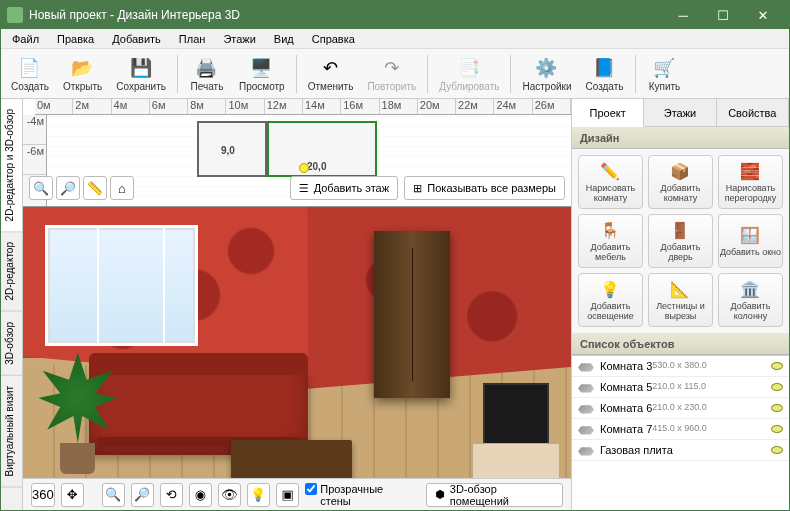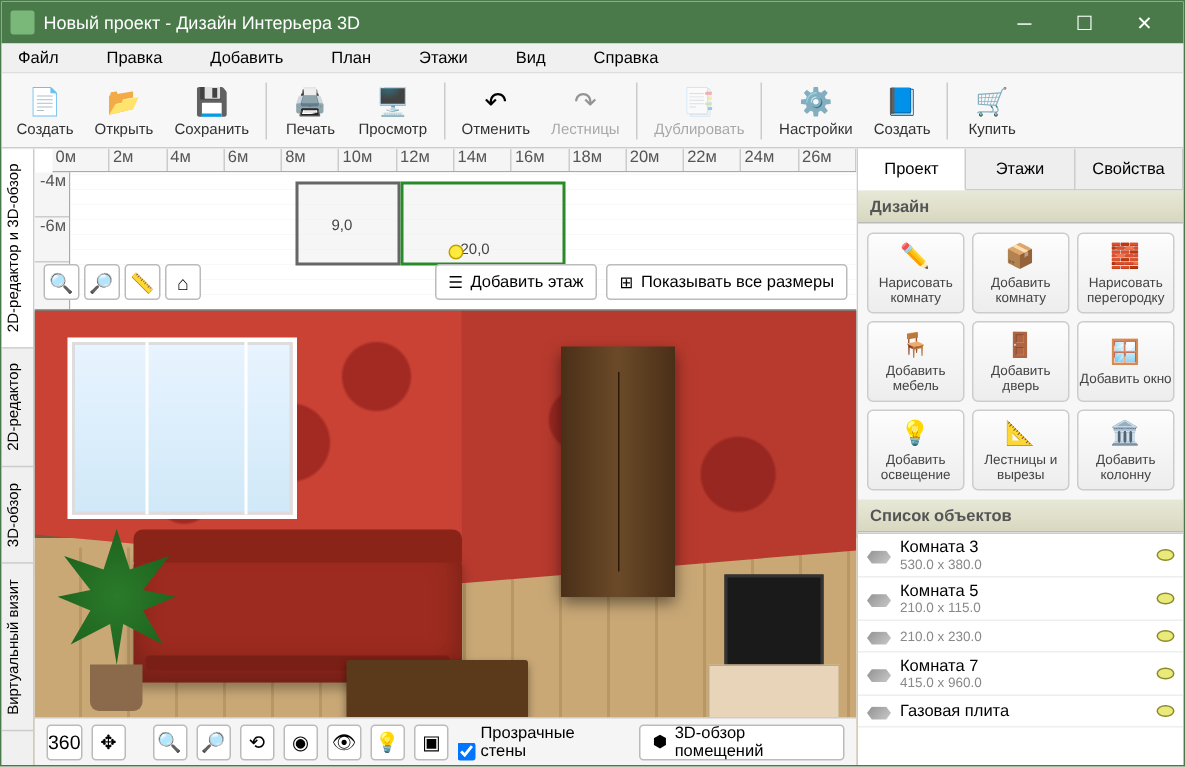"Файл" .menubar { gap: 18px -> 4px }
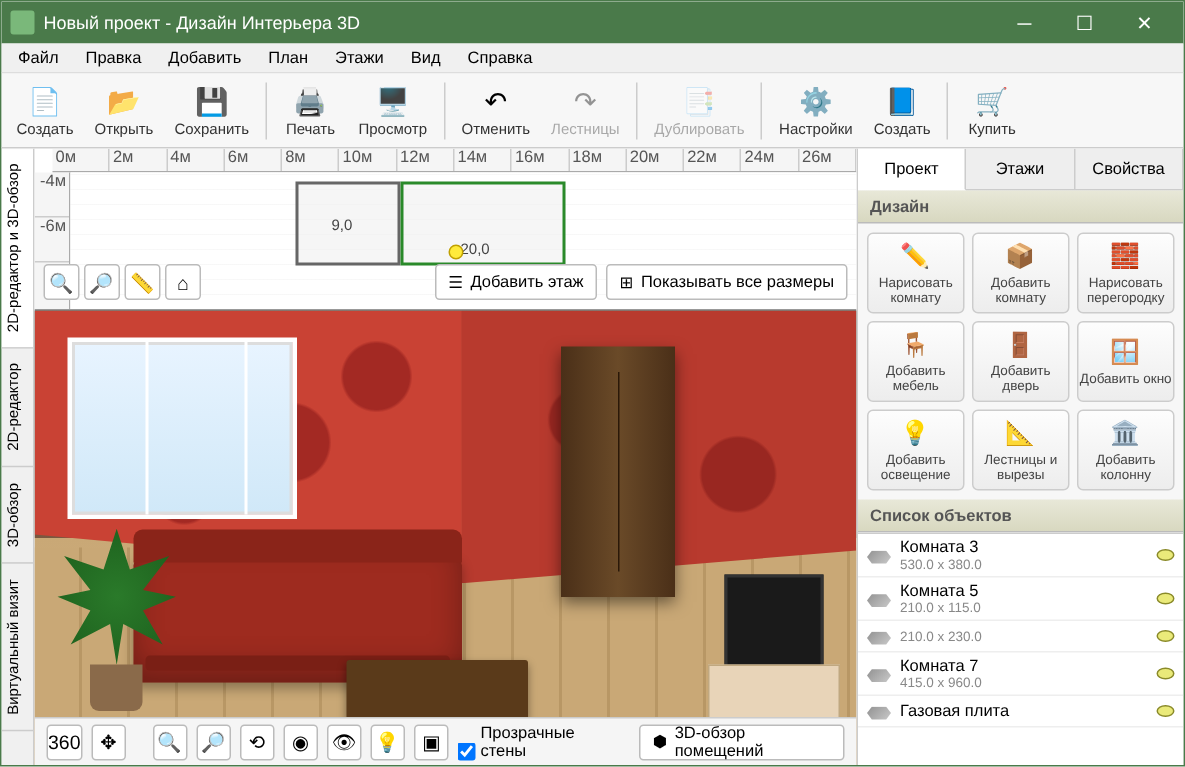"Лестницы" div.tl { text: Лестницы -> Повторить }
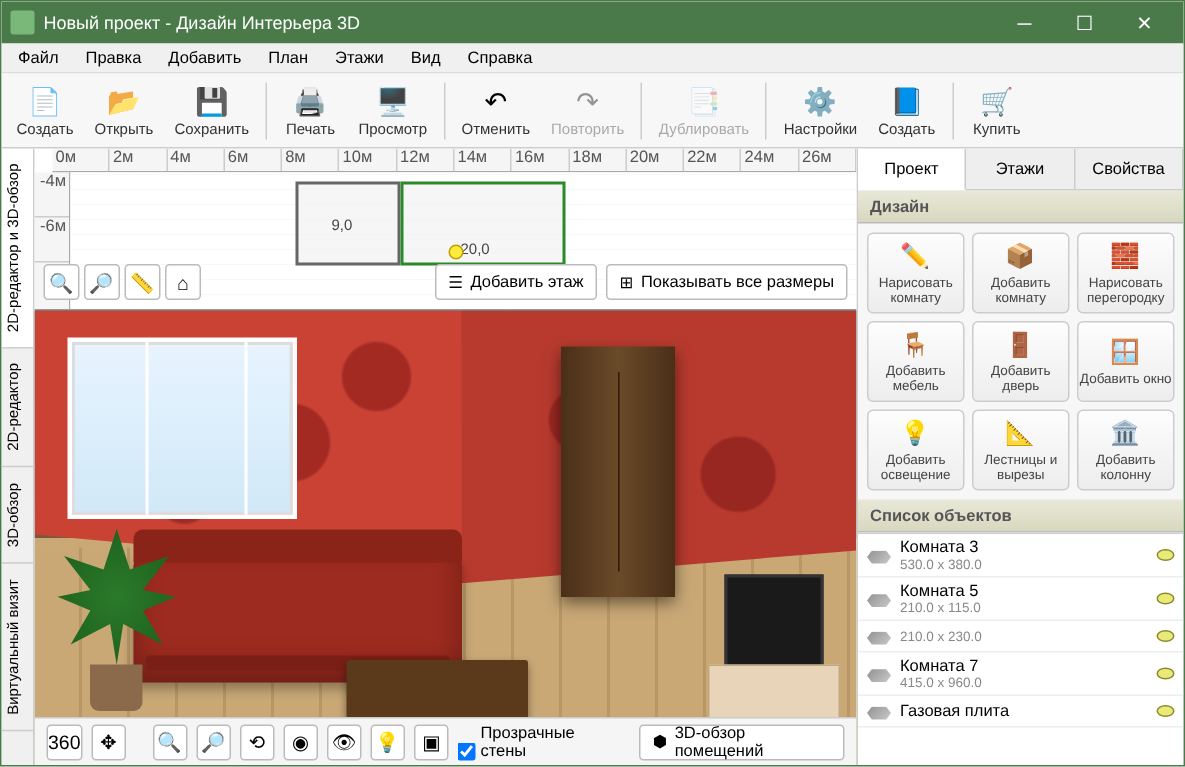"9,0" .room .lbl { font-weight: normal -> bold }
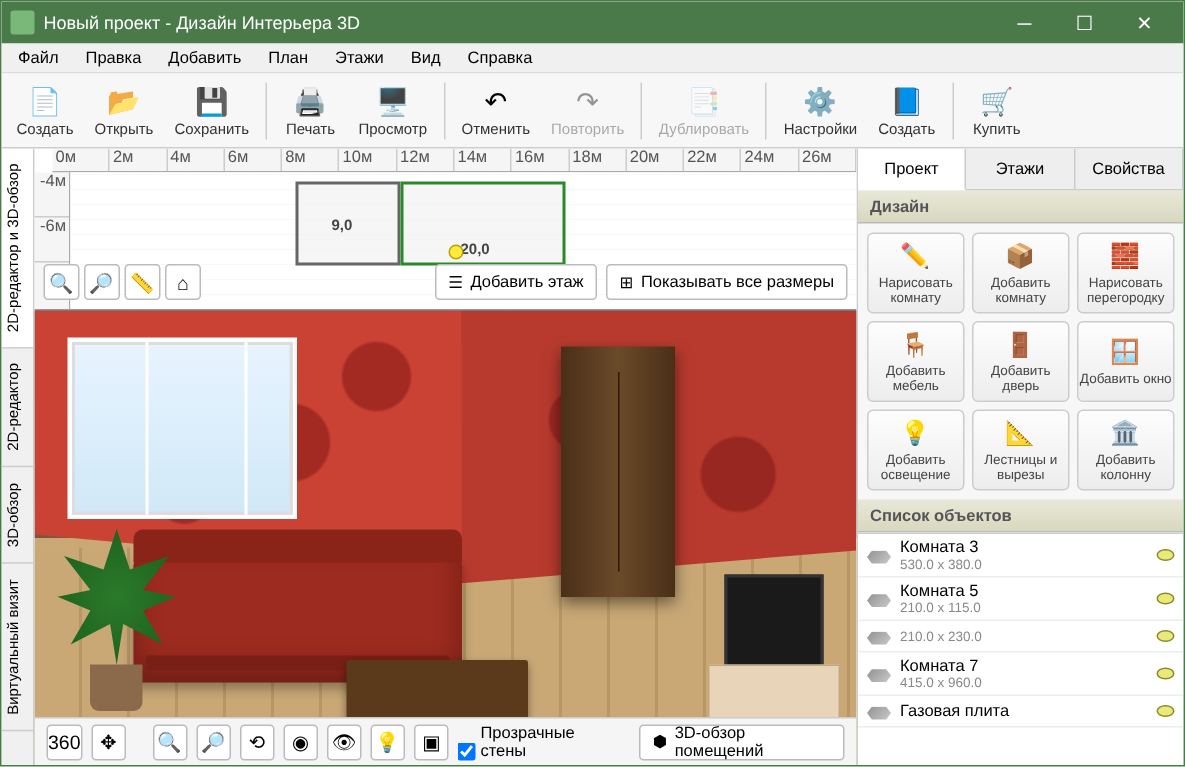"Комната 3" .oitem .ot { flex-direction: column -> row }
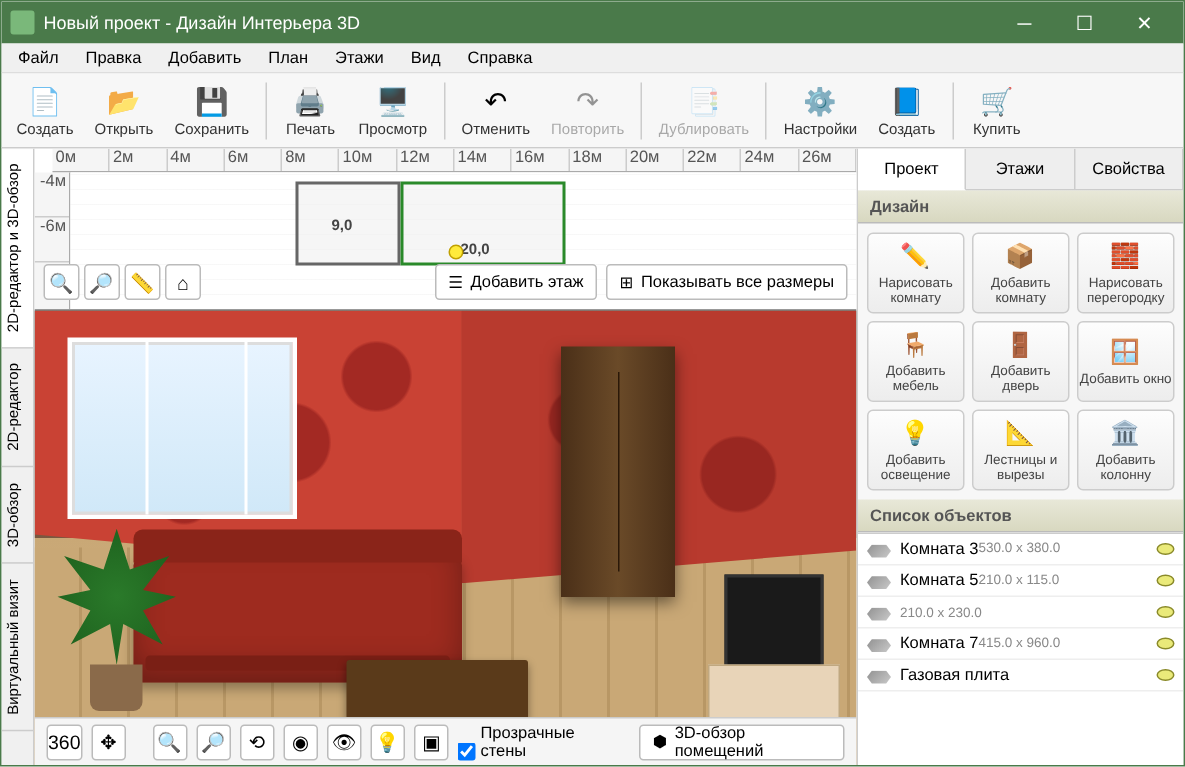"Комната 6" div.on { html: none -> <div>Комната 6</div> }
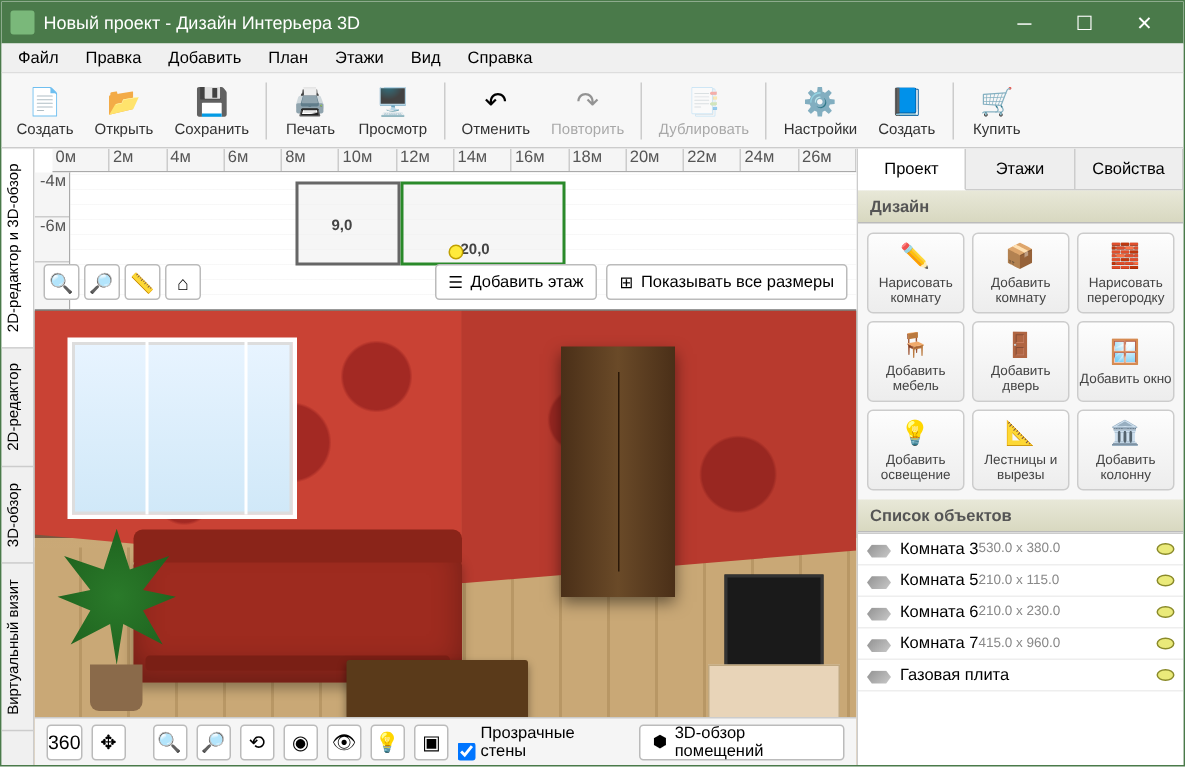"Прозрачные стены" .vchk { align-items: flex-end -> flex-start }
